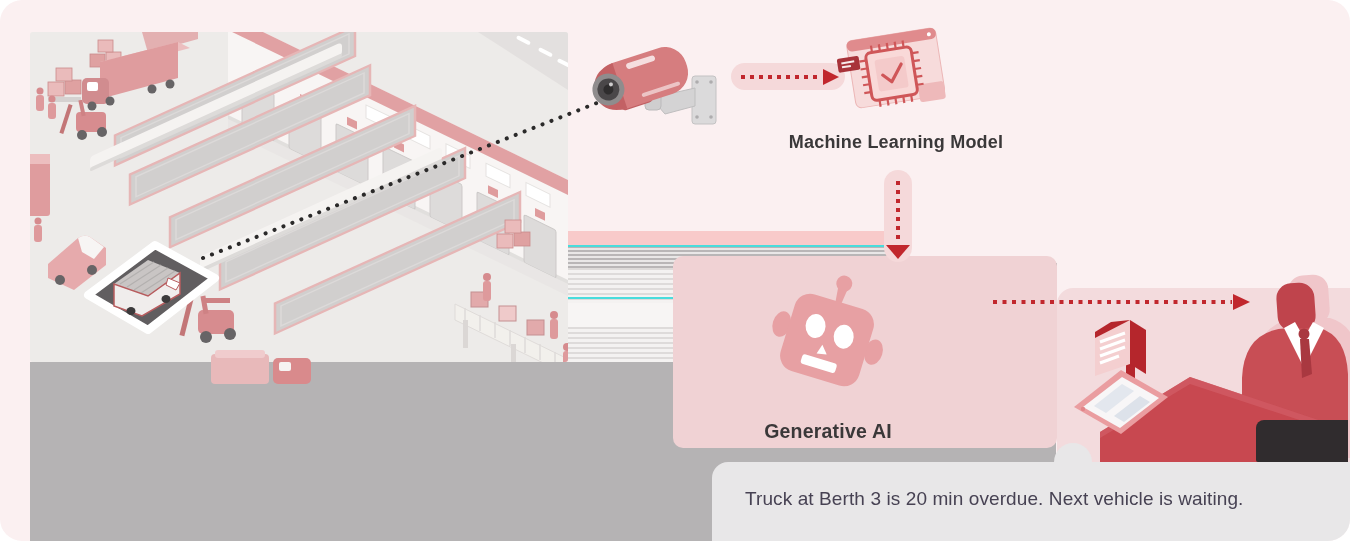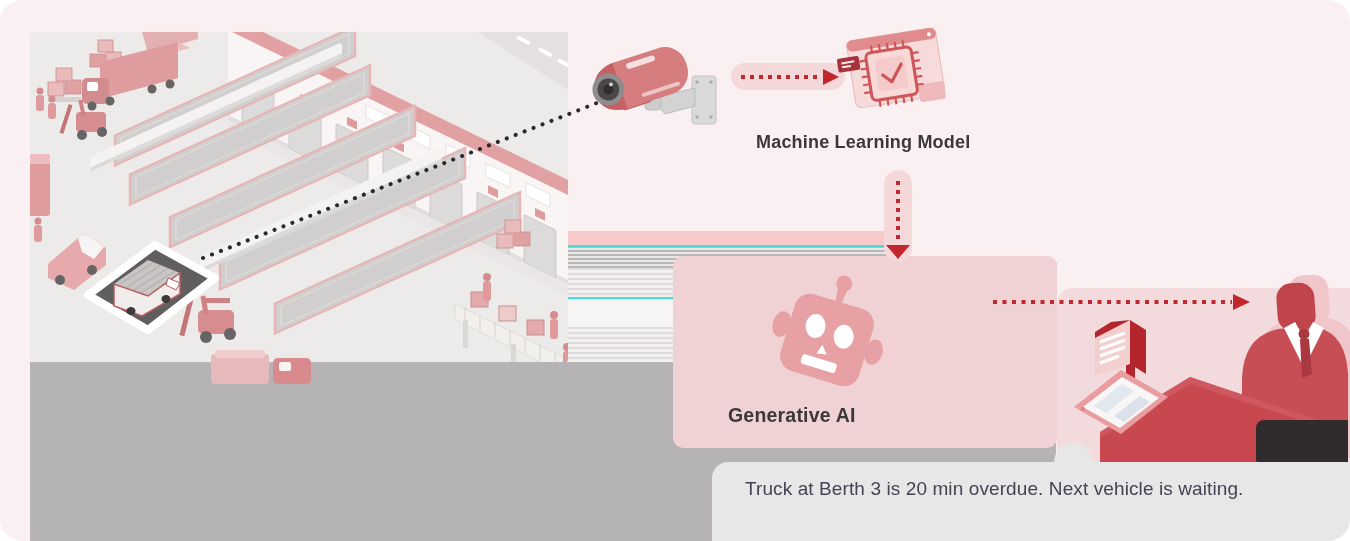"Machine Learning Model" .flow-label { text-align: none -> center }
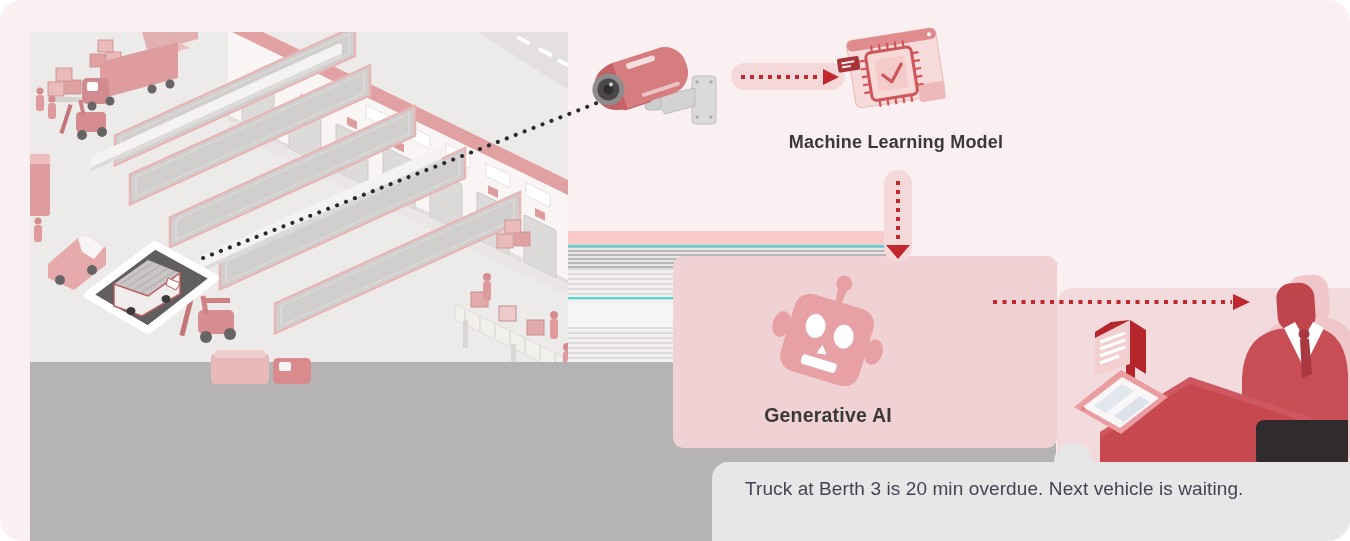"Generative AI" div.abs { top: 404px -> 420px }
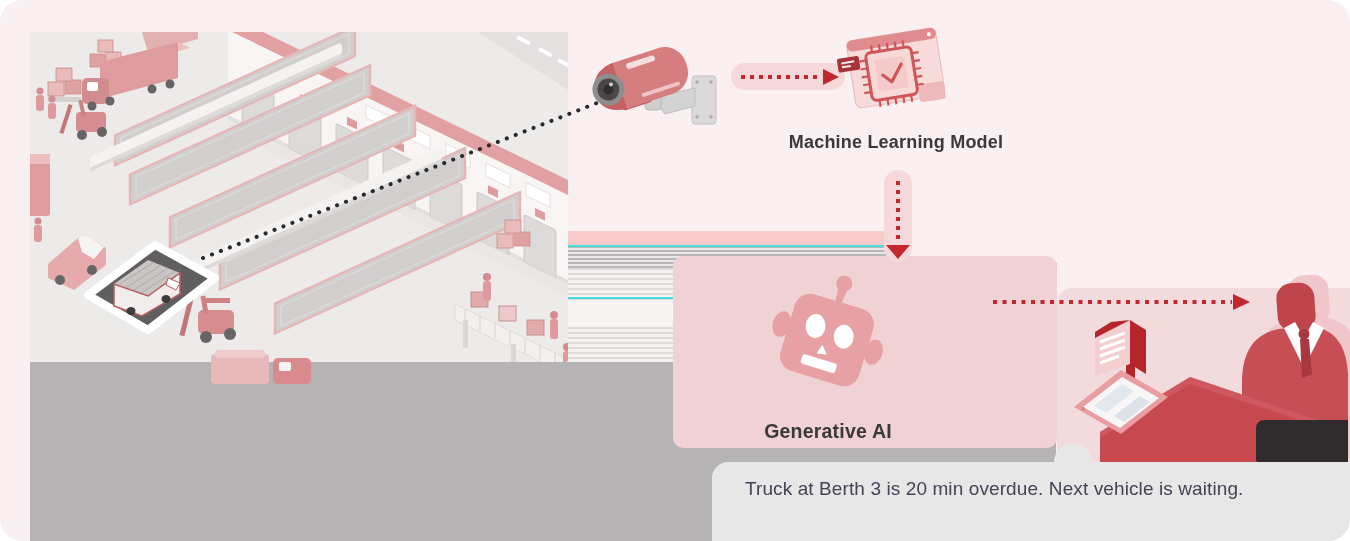"Truck at Berth 3 is" .msg-box { padding: 14px 20px 0 33px -> 24px 20px 0 33px }
